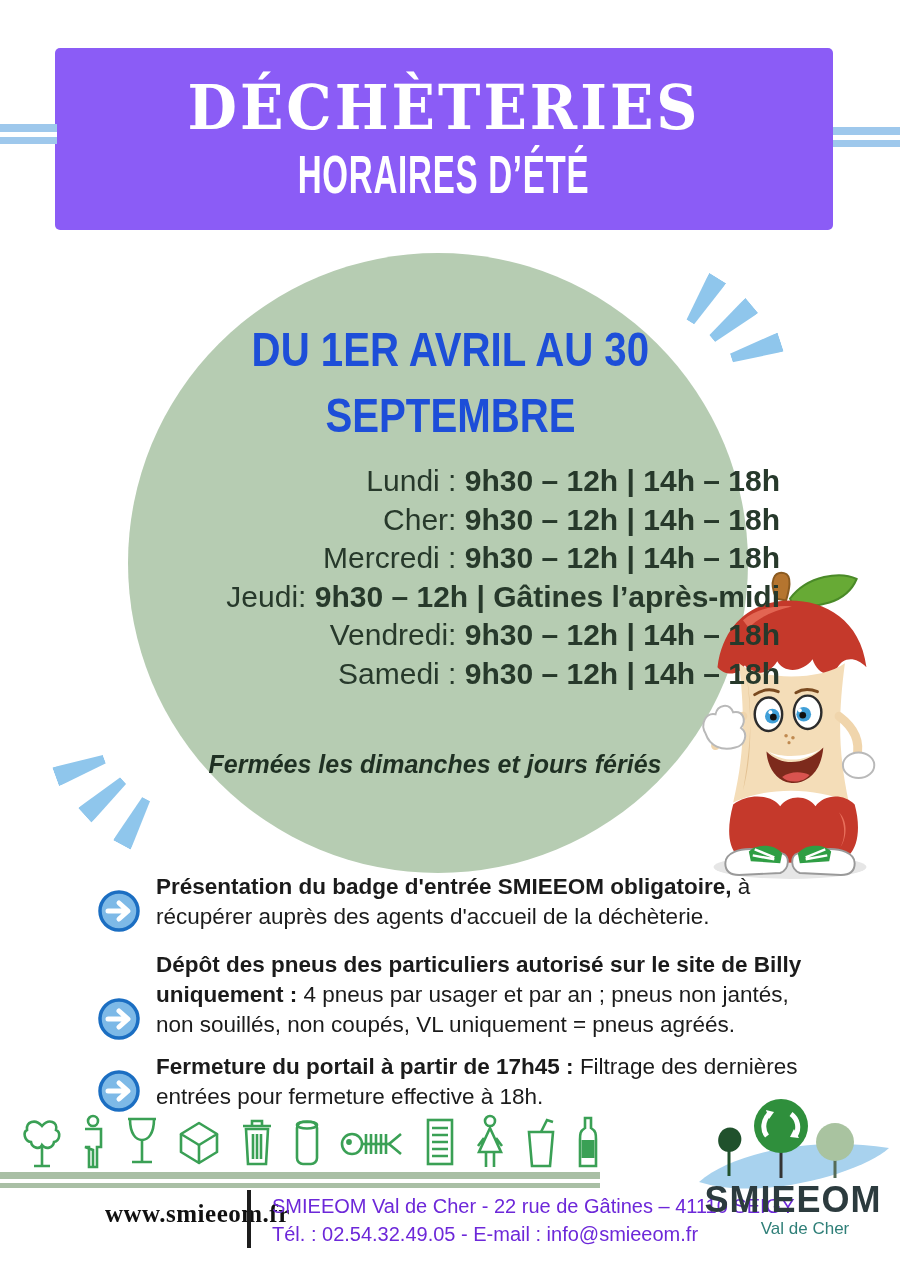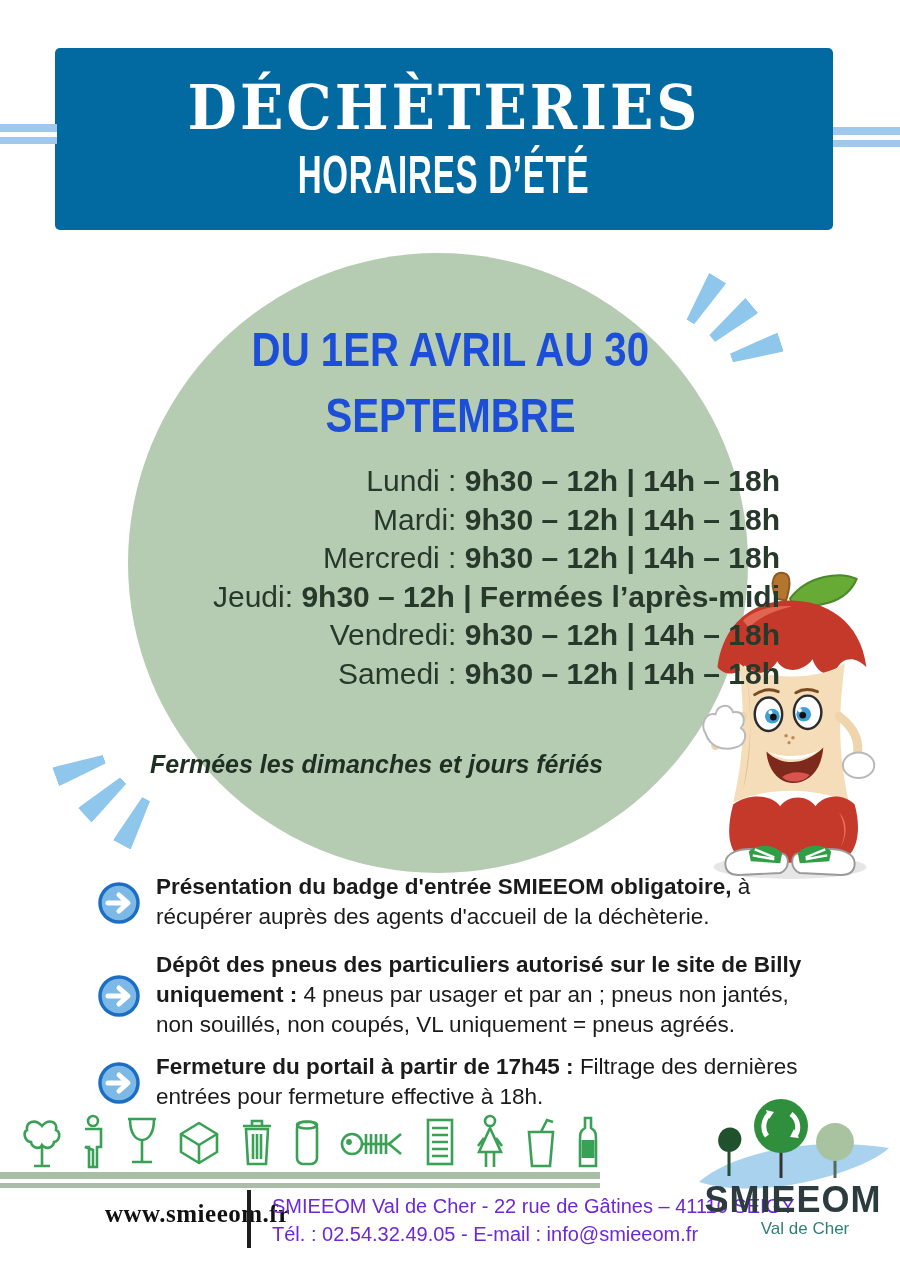"DÉCHÈTERIES" .banner { background: #0369a1 -> #8b5cf6 }
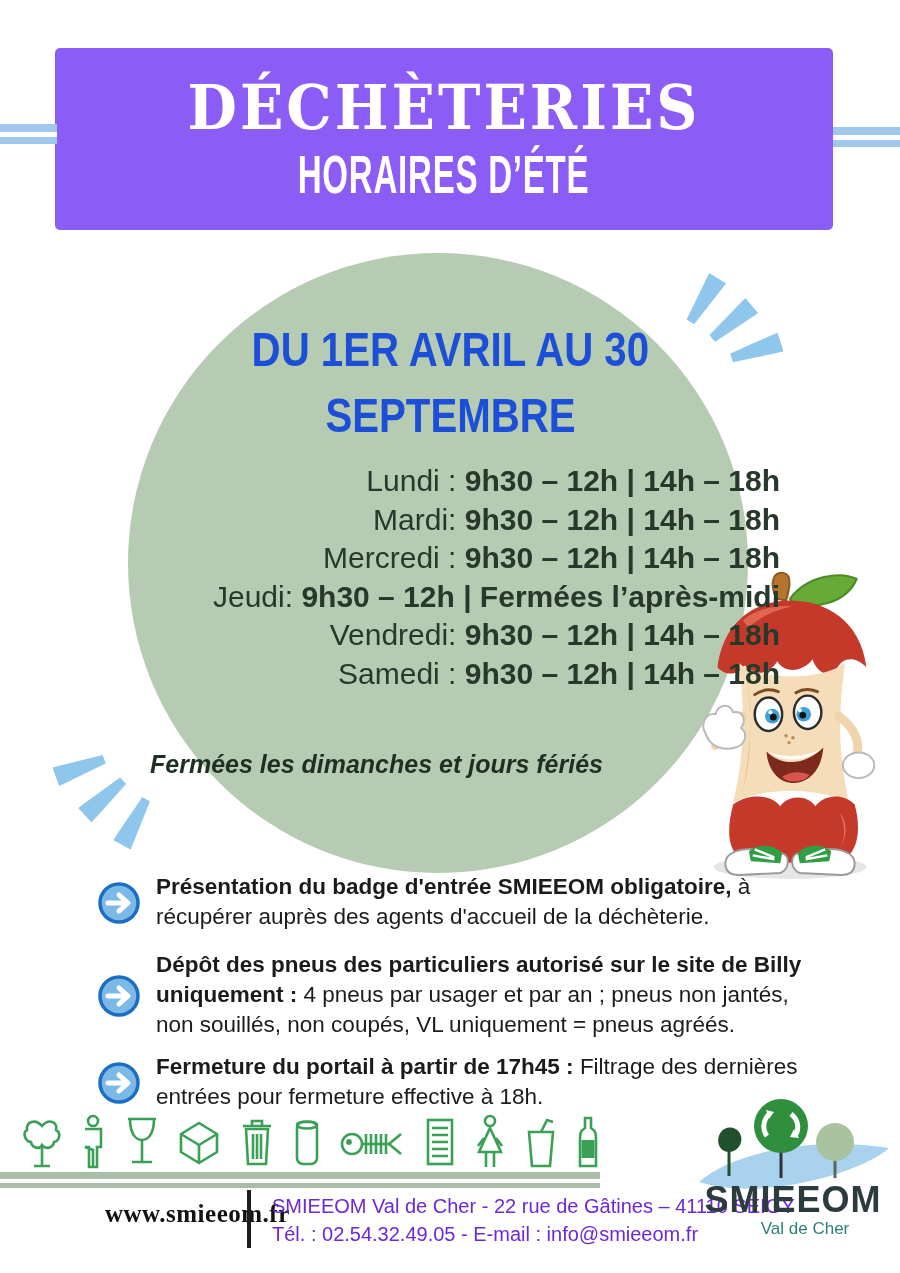"Mardi:" span.day-name { text: Mardi -> Cher }
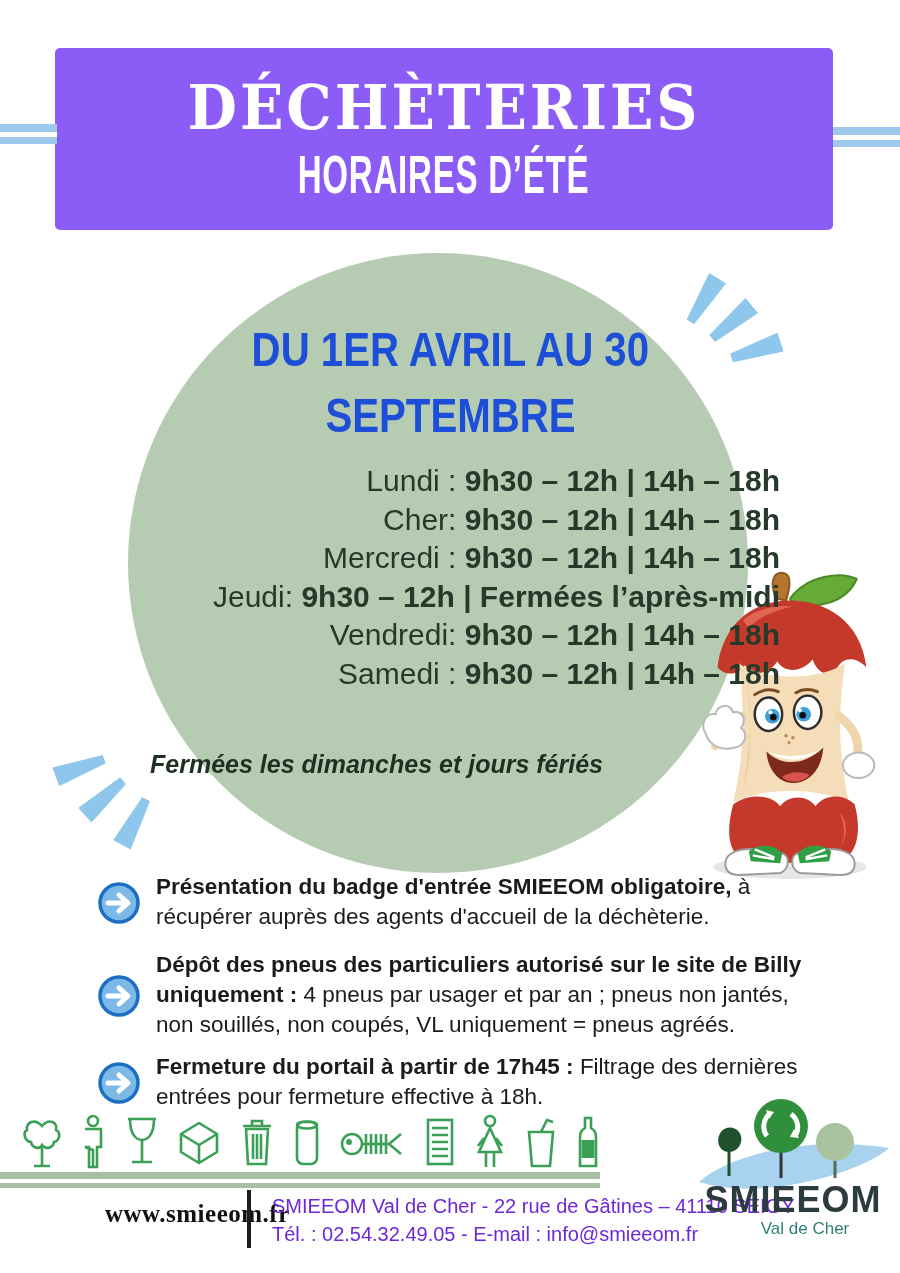"9h30 – 12h | Fermées" span.day-hours { text: Fermées -> Gâtines }
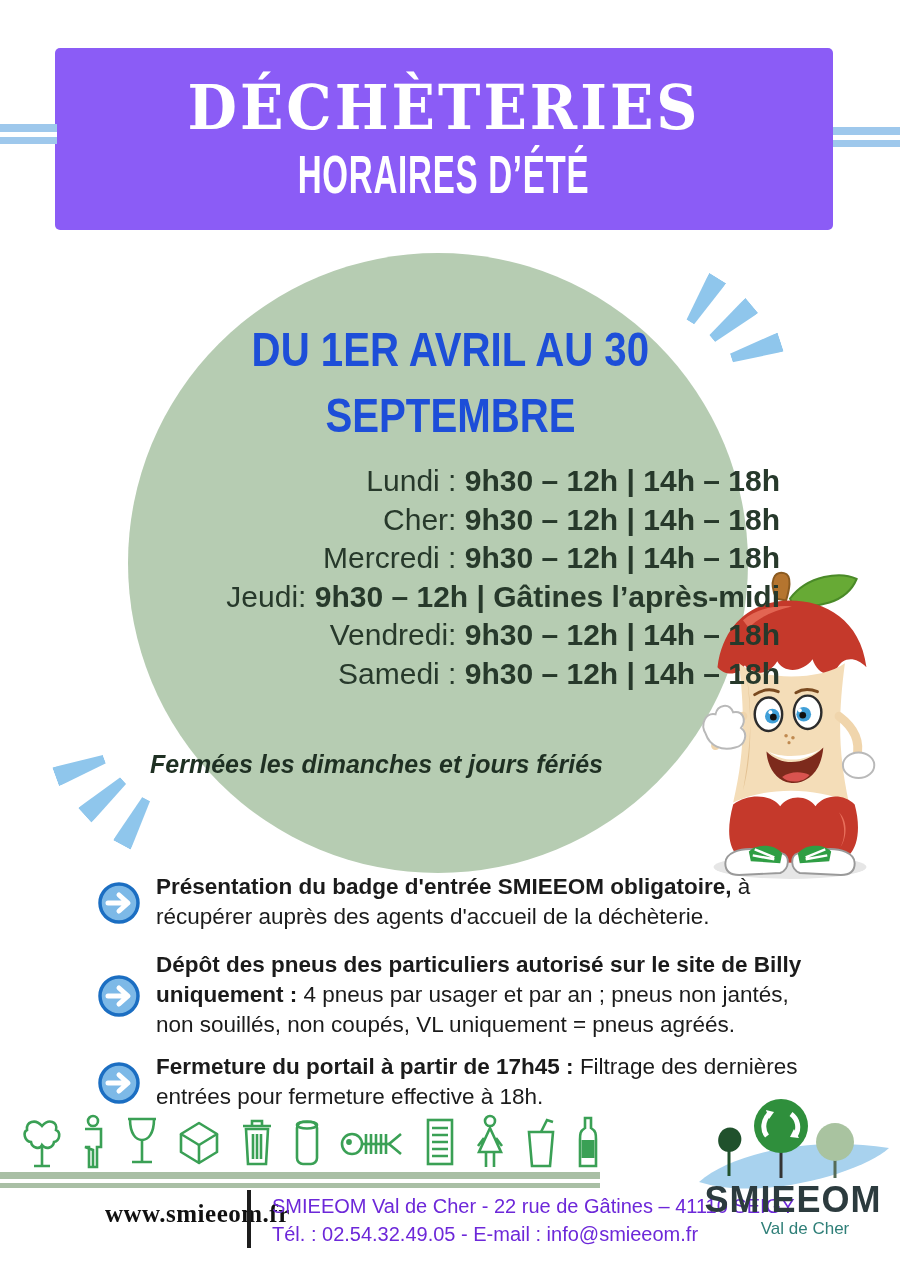"Fermées les dimanches et jours" .closed-note { text-align: none -> center }
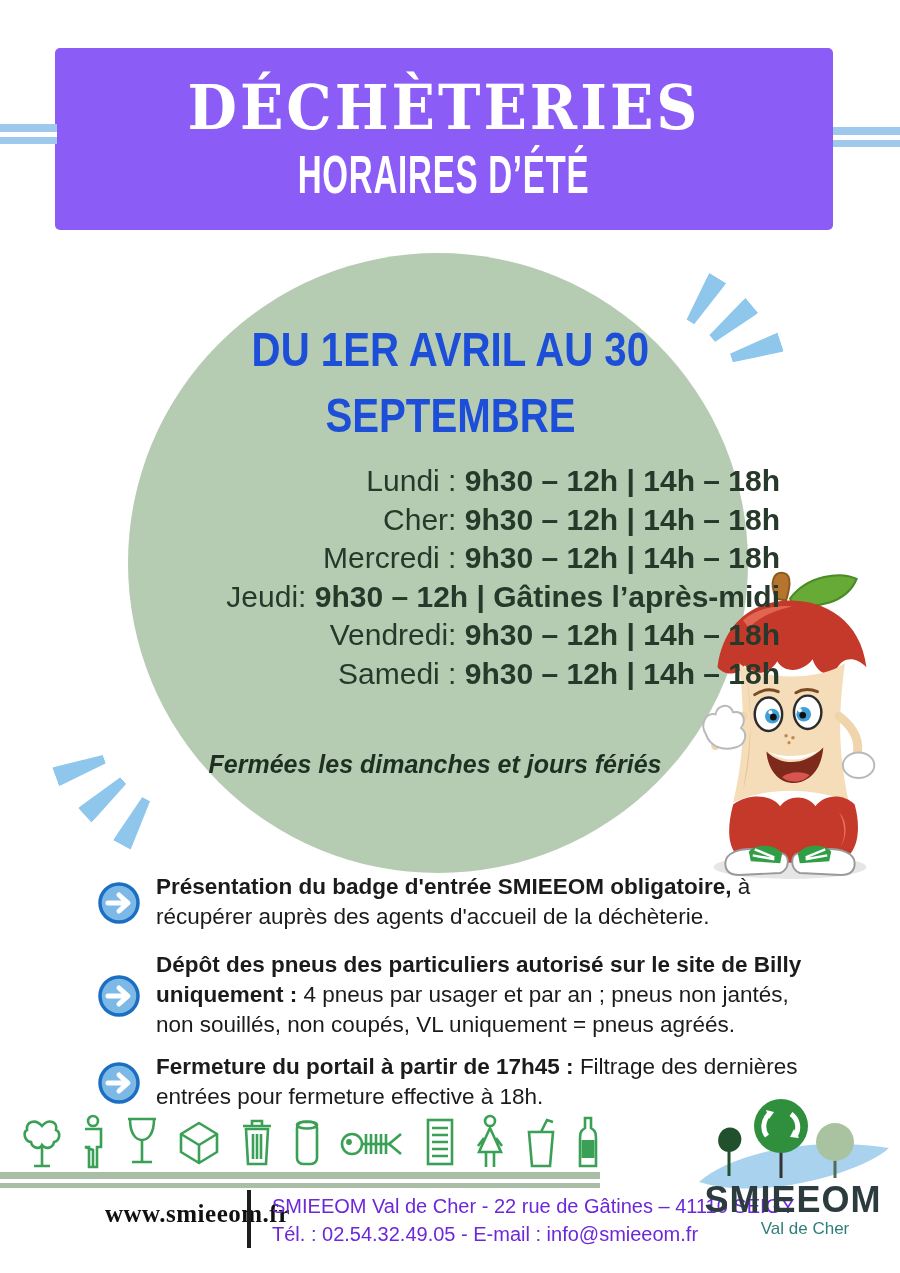"Présentation du badge d'entrée SMIEEOM" .note-row { align-items: center -> flex-end }
